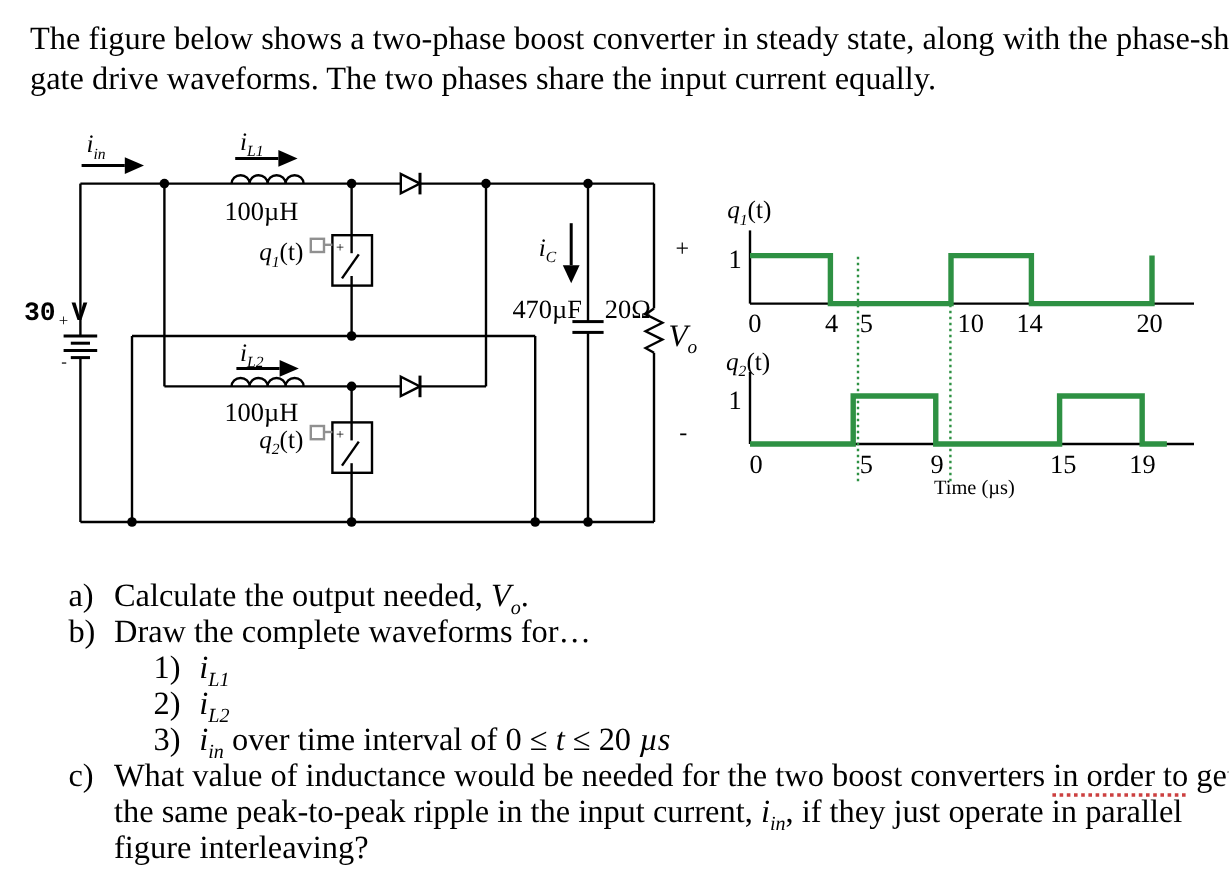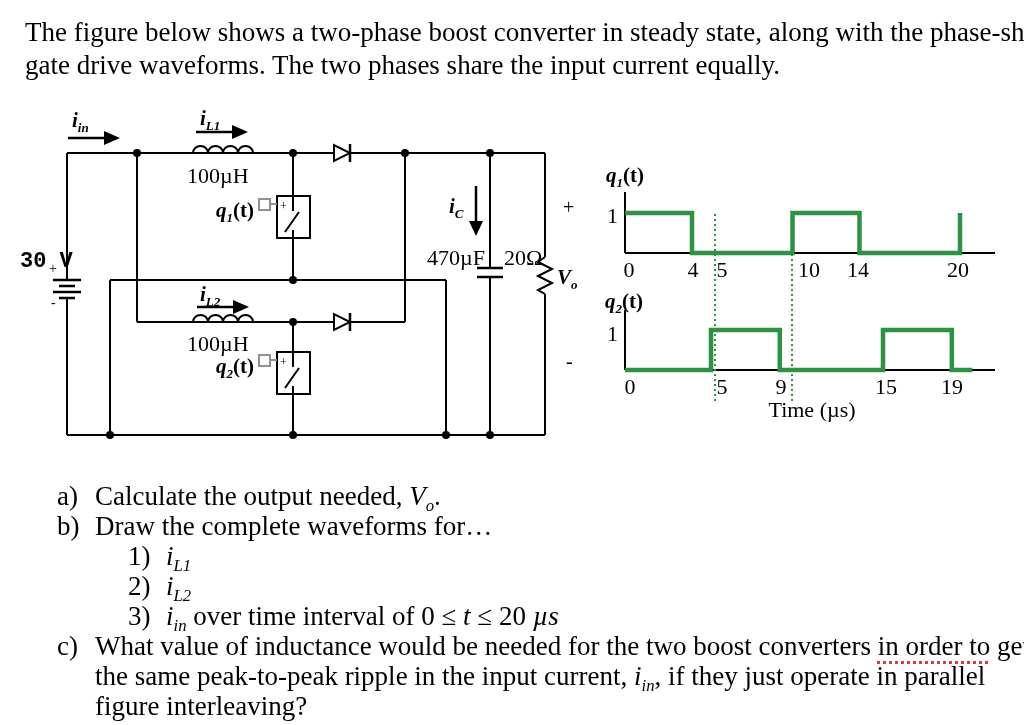"iin" .cur { font-weight: 700 -> 400 }
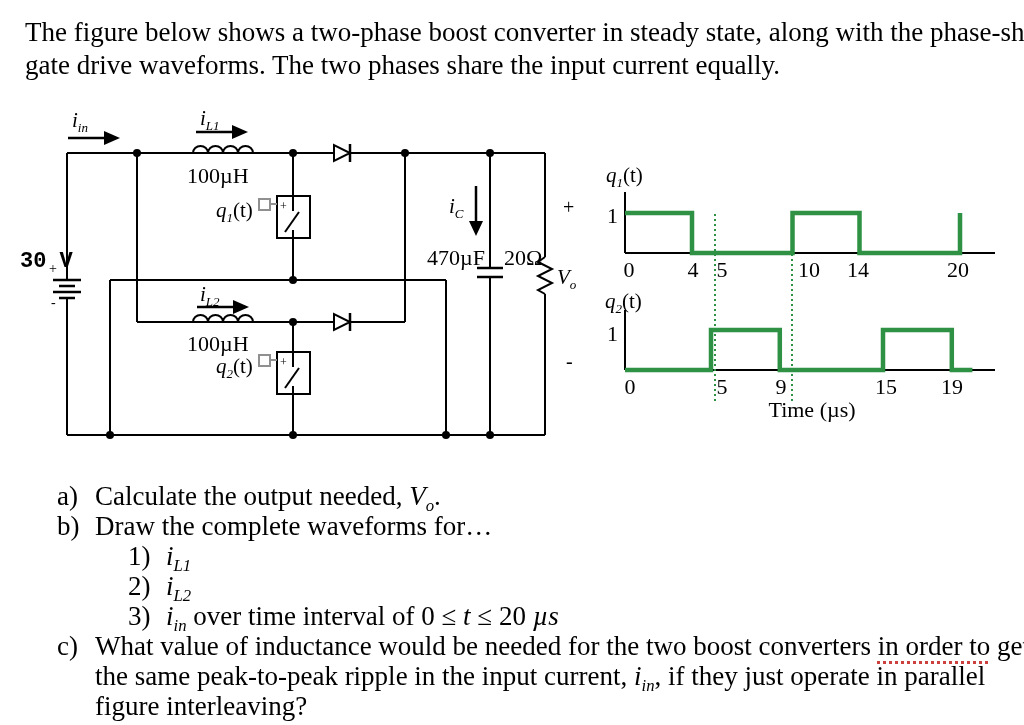"Vo" div.lbl { font-size: 21px -> 26px }
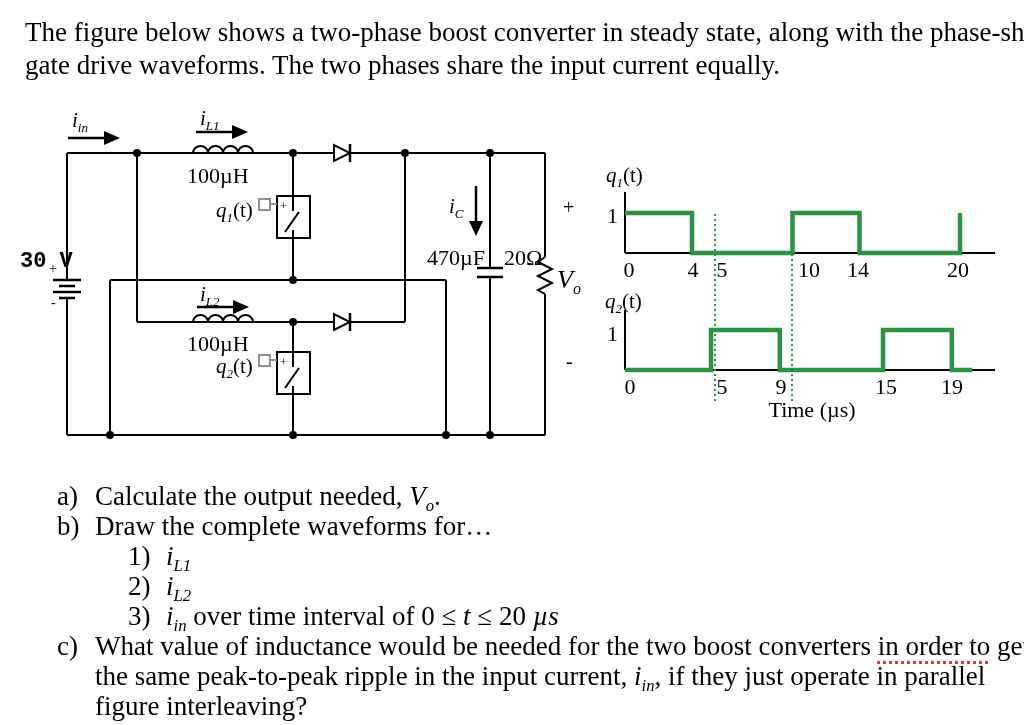"Time (µs)" #timelab { font-size: 22px -> 17px }
